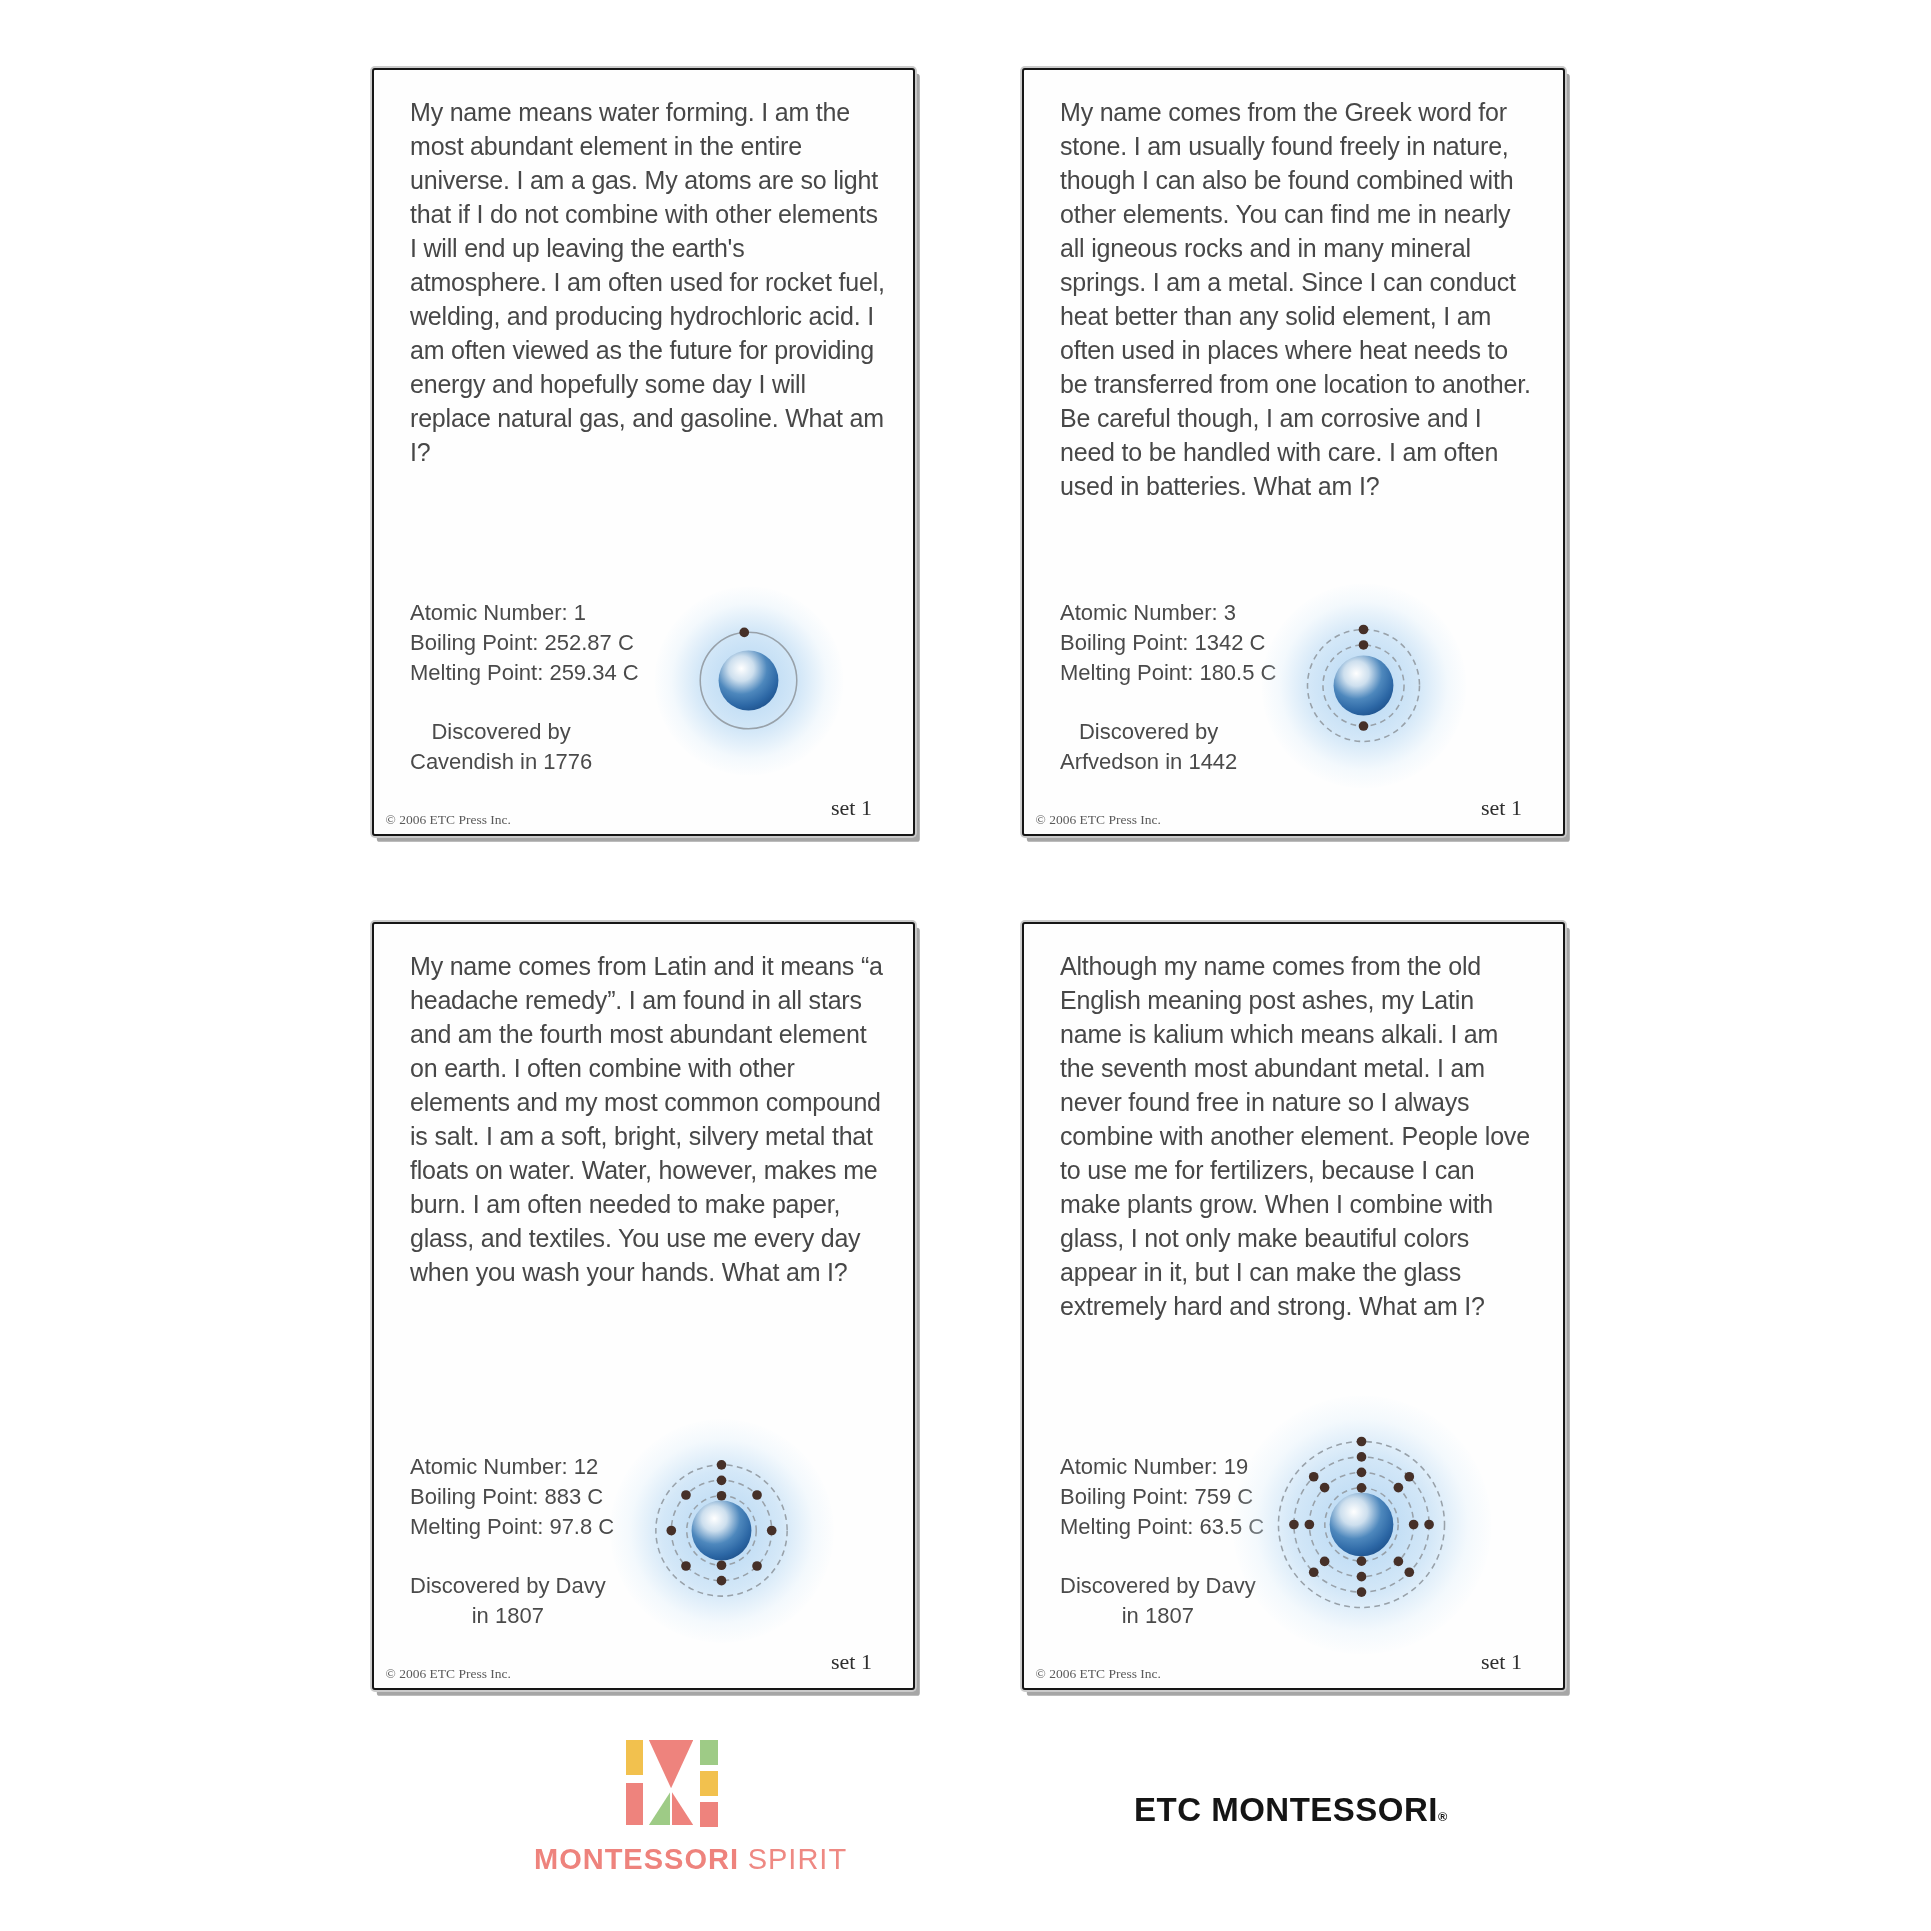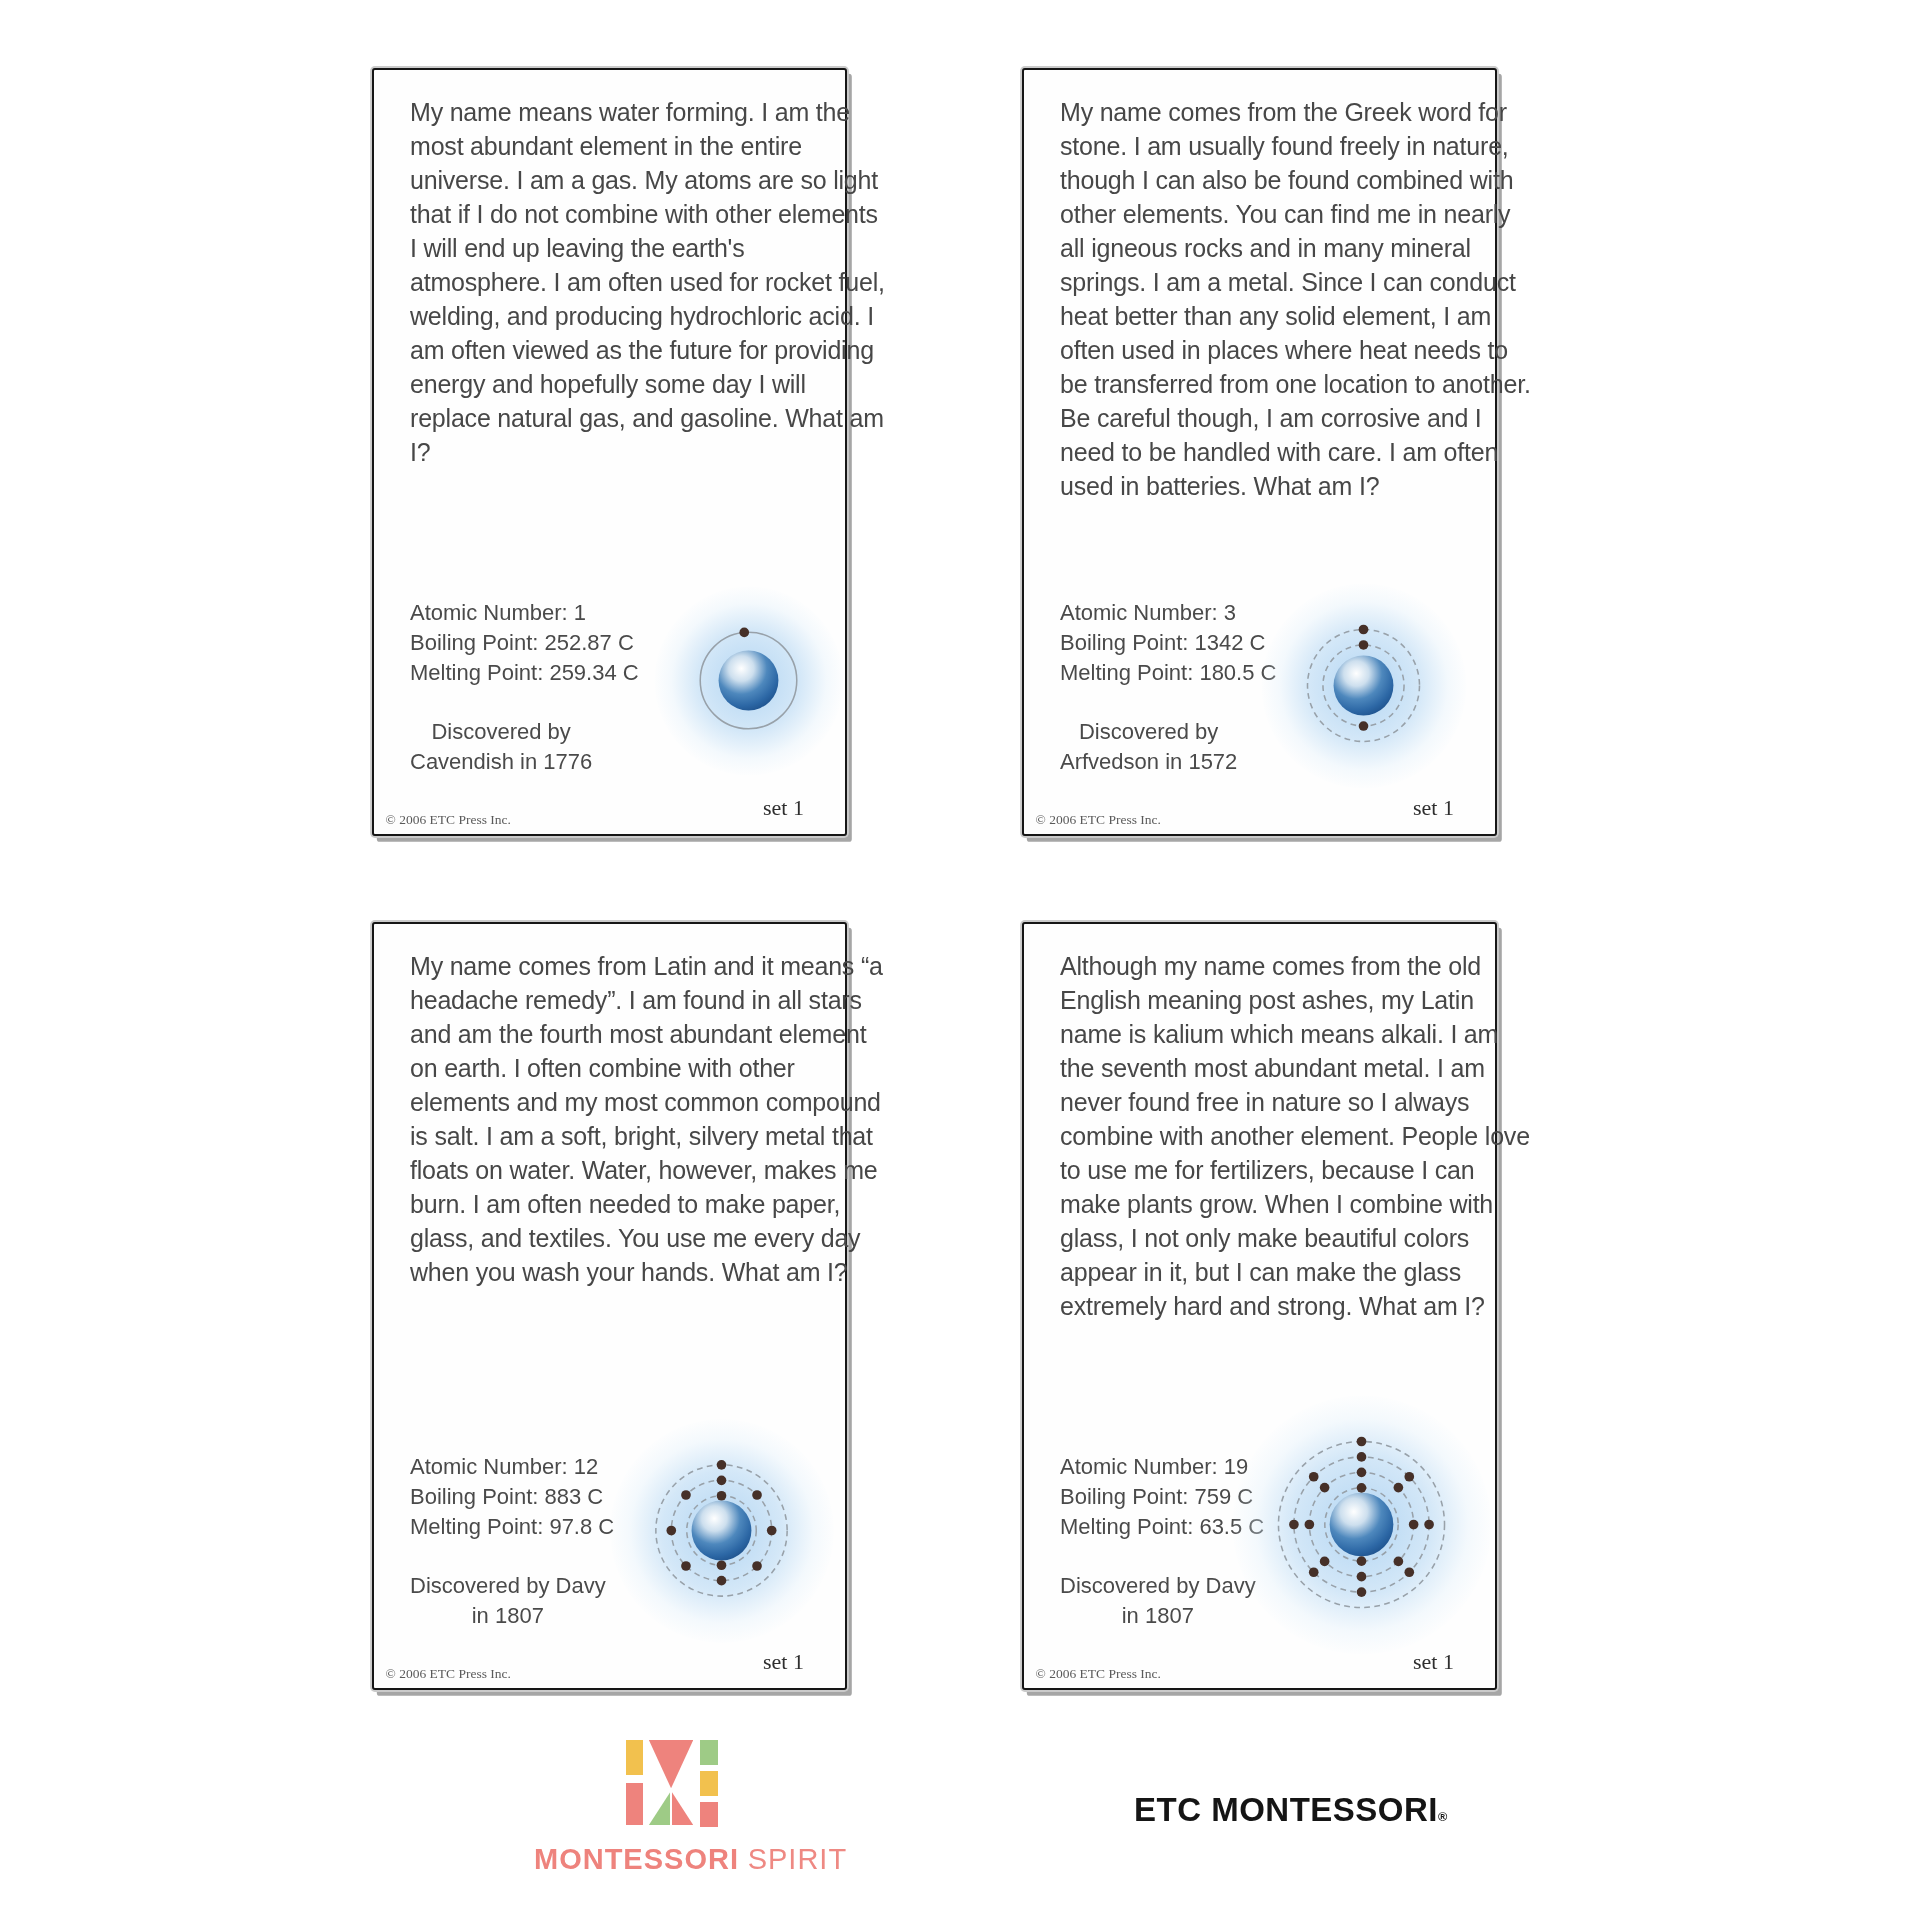"My name means water forming." .card { width: 475px -> 543px }
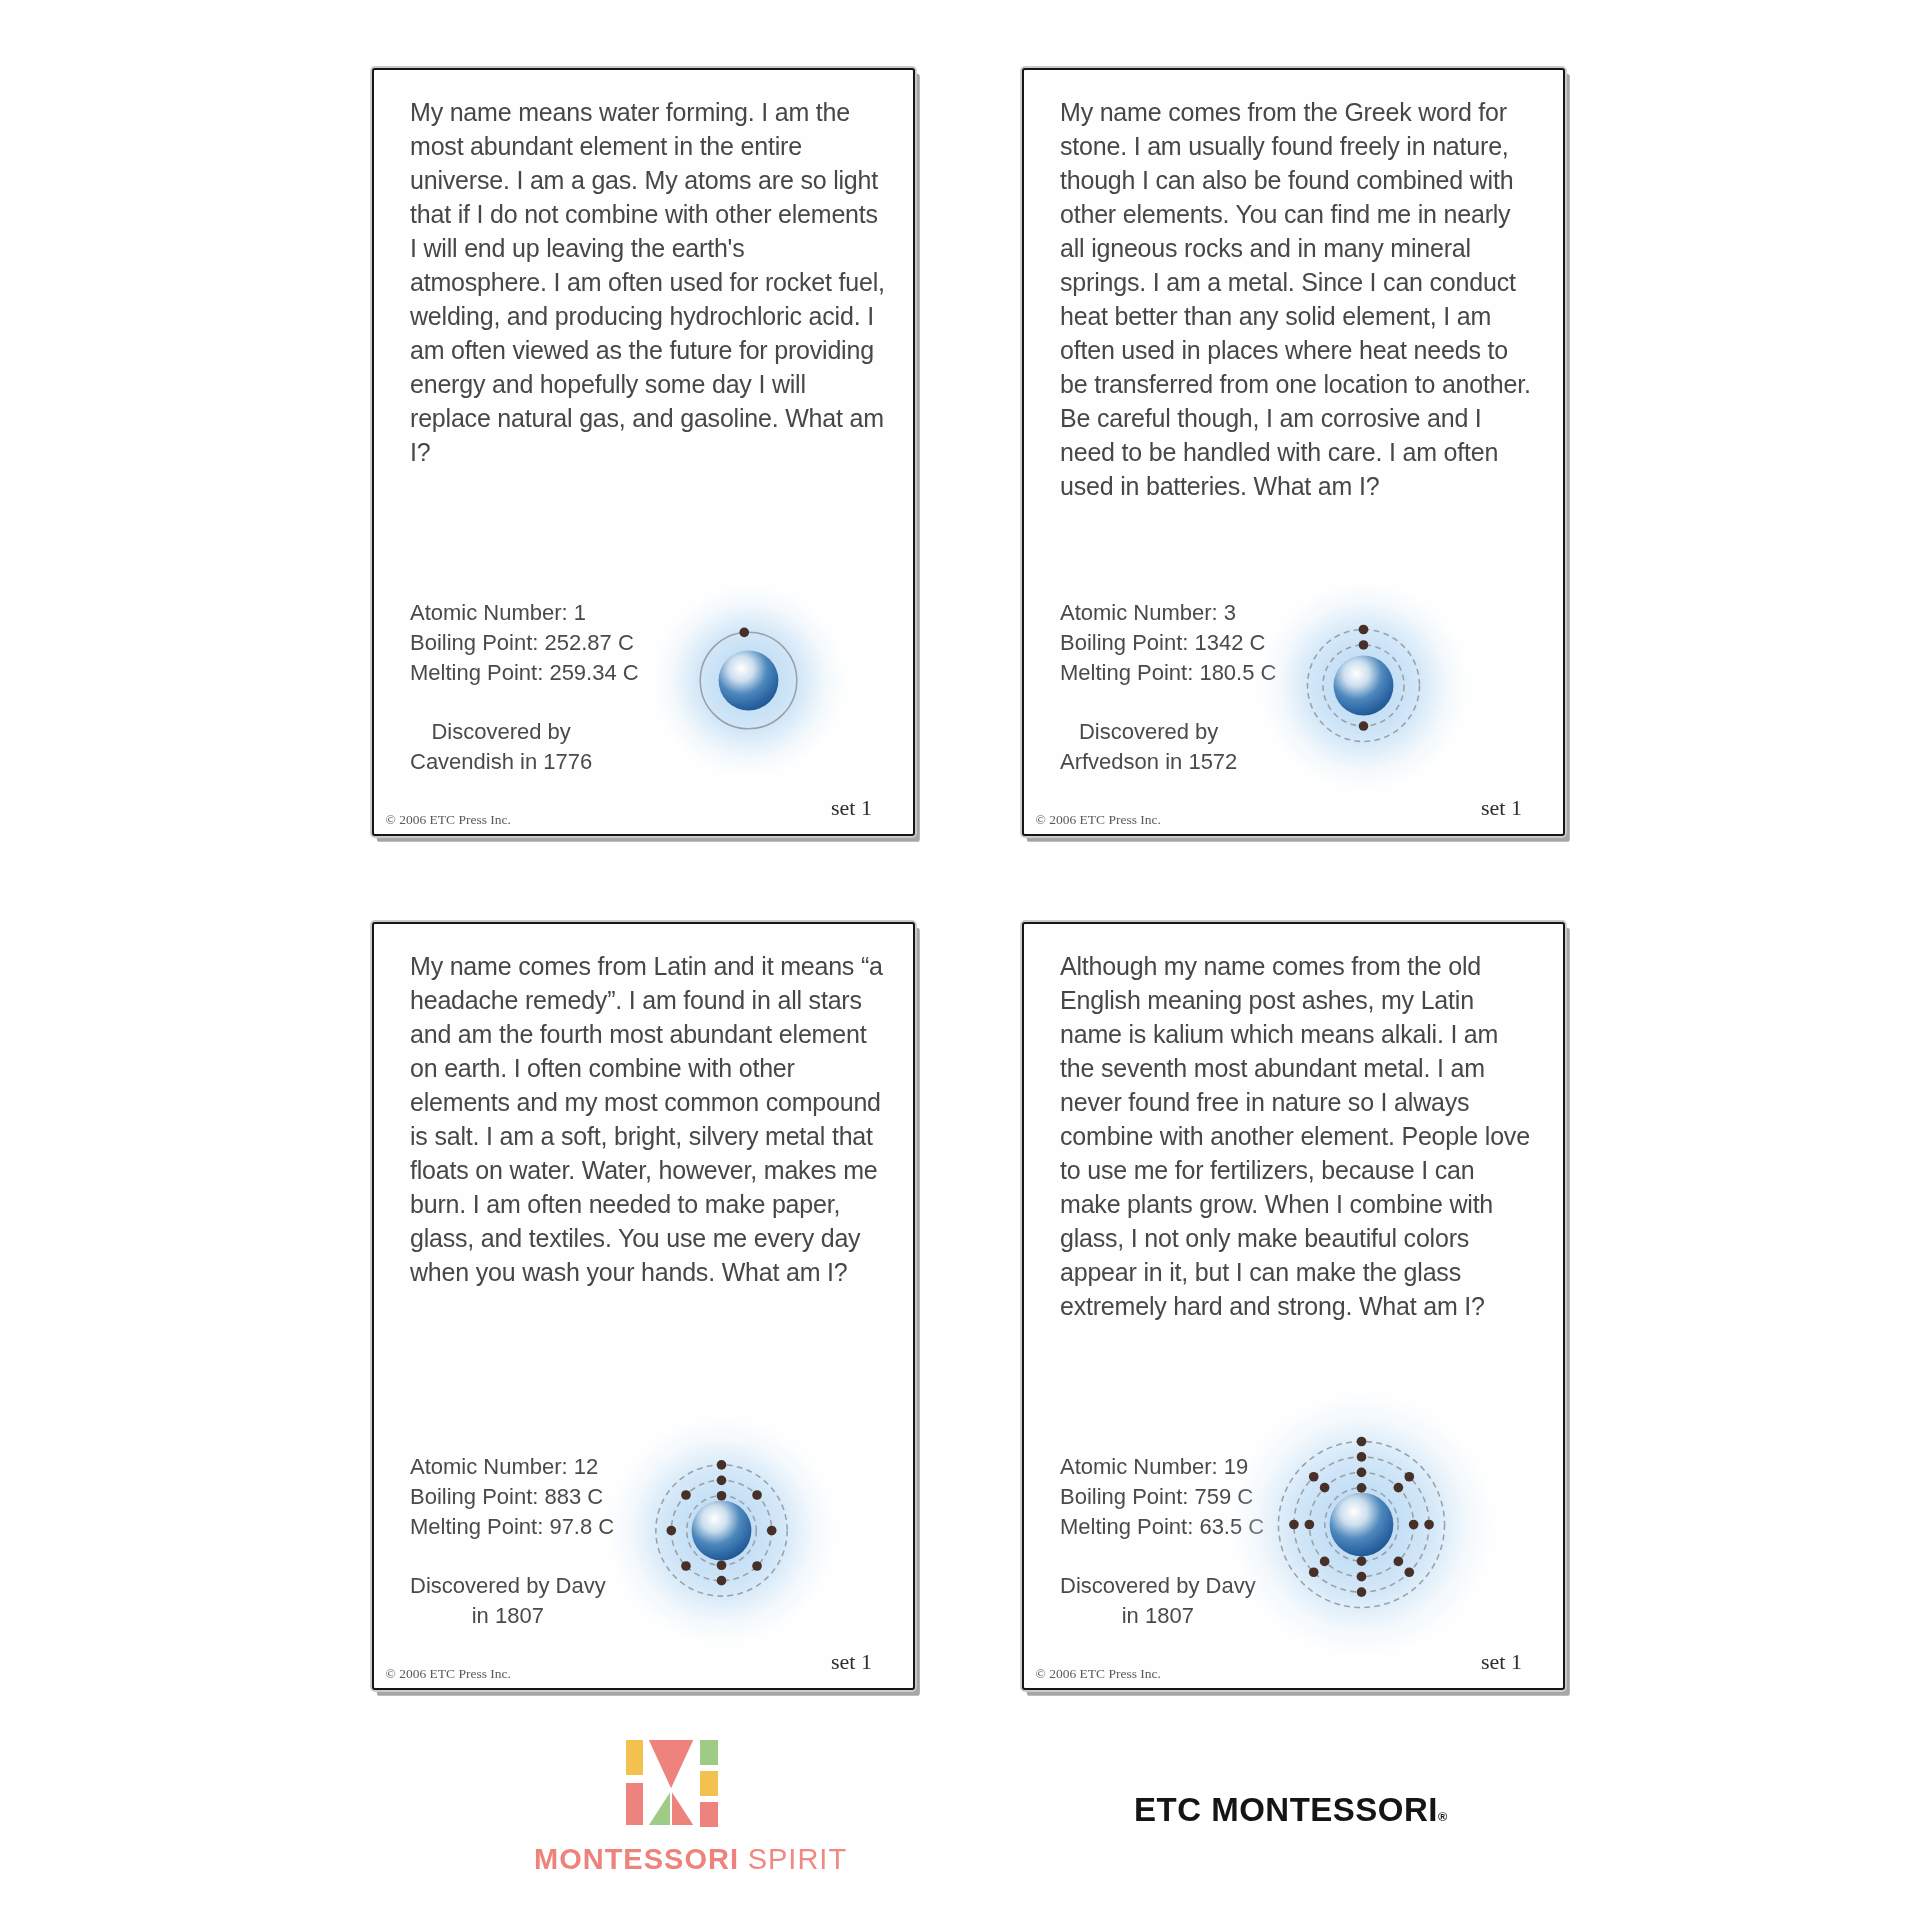"Arfvedson in 1572" div { text: 1572 -> 1442 }
